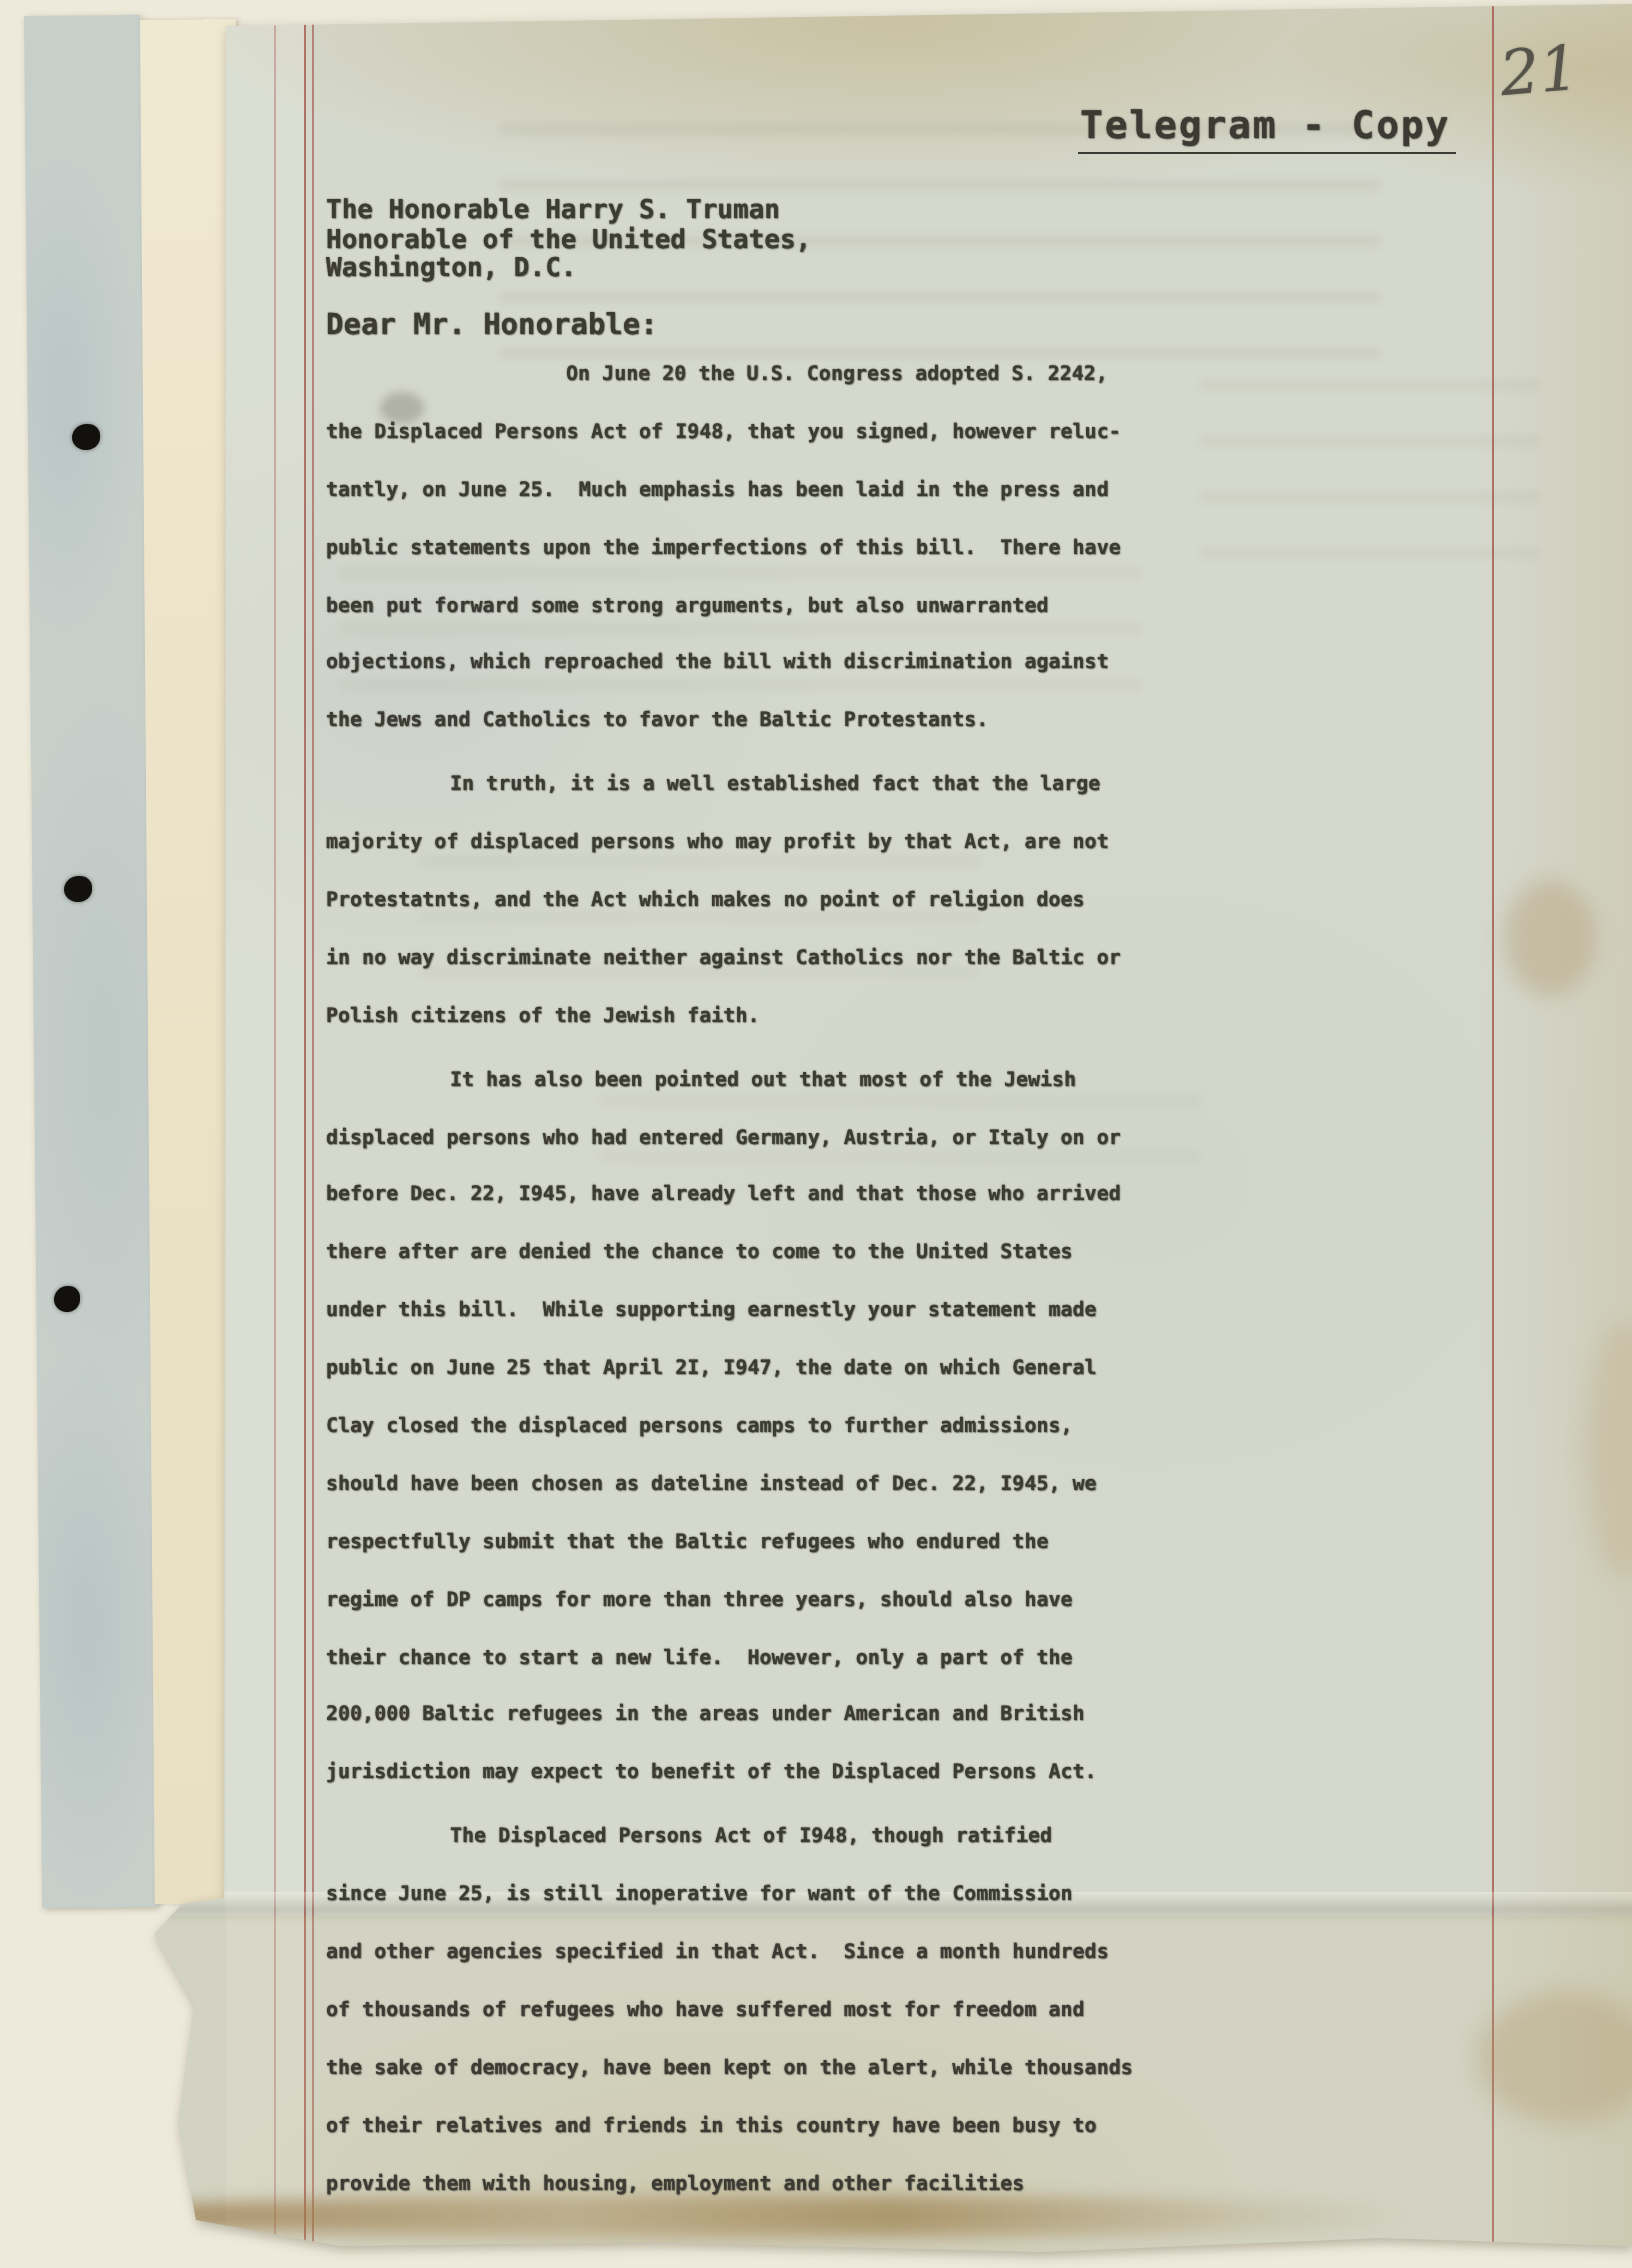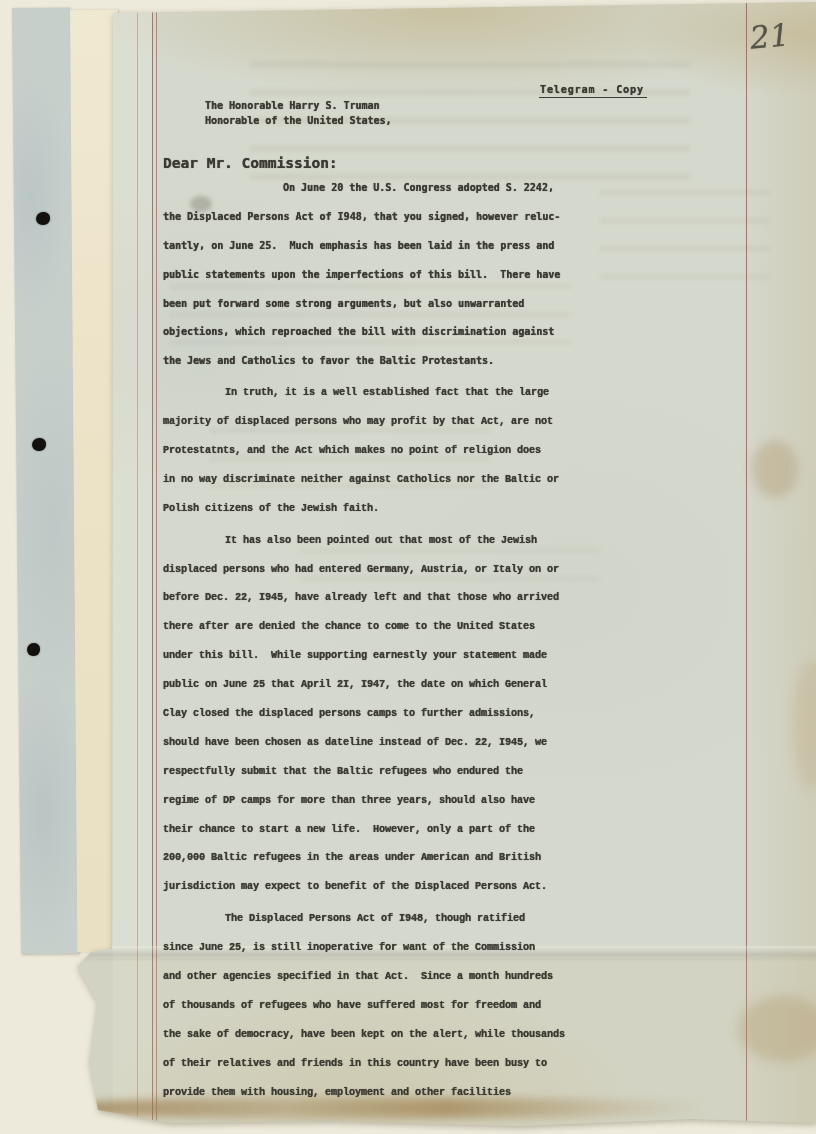"Telegram - Copy" .heading { font-size: 10px -> 19px; top: 84px -> 52px }
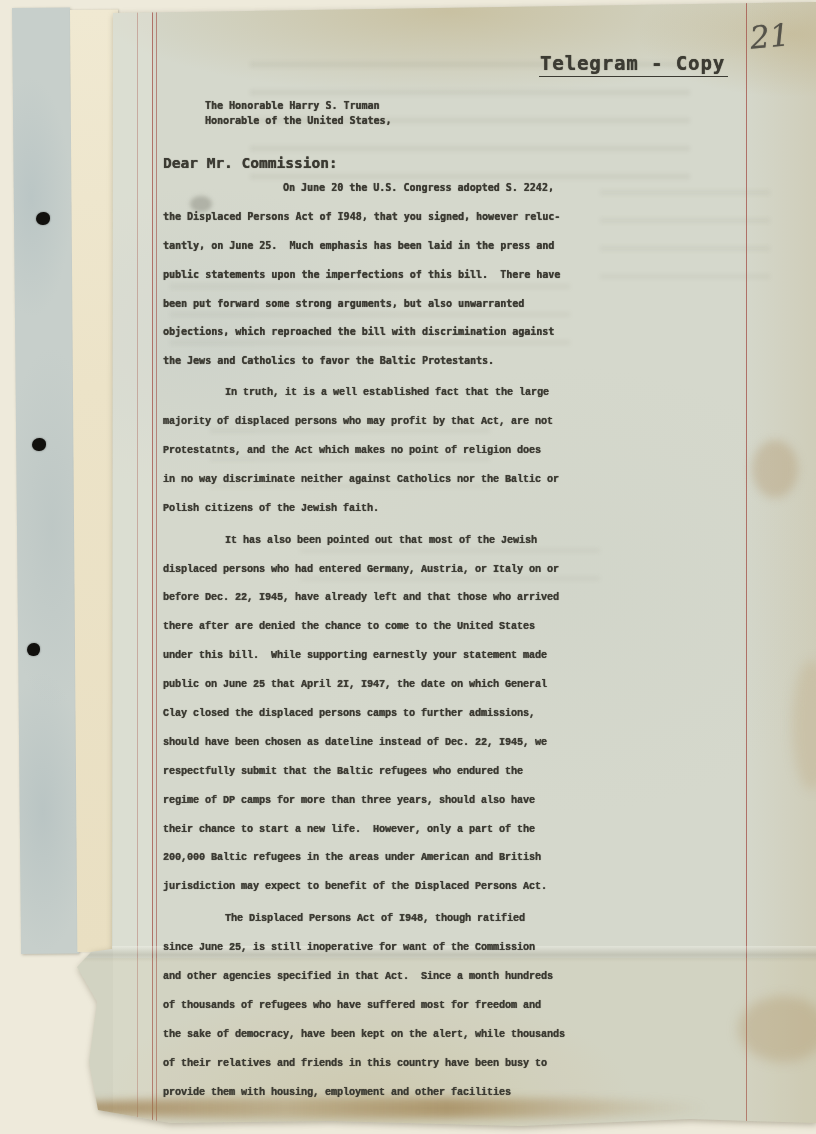"The Honorable Harry S. Truman" .address { font-size: 10px -> 13px; margin-left: 42px -> none }
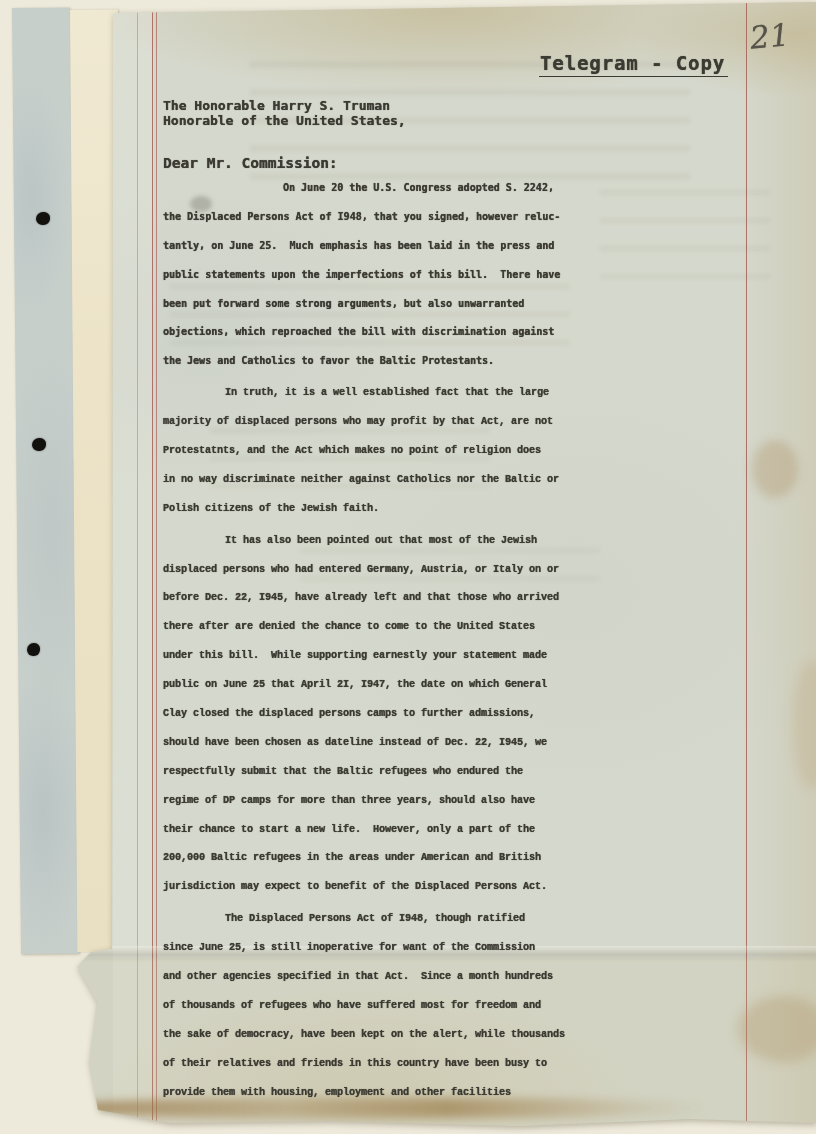"Washington, D.C." div { html: none -> <div>Washington, D.C.</div> }
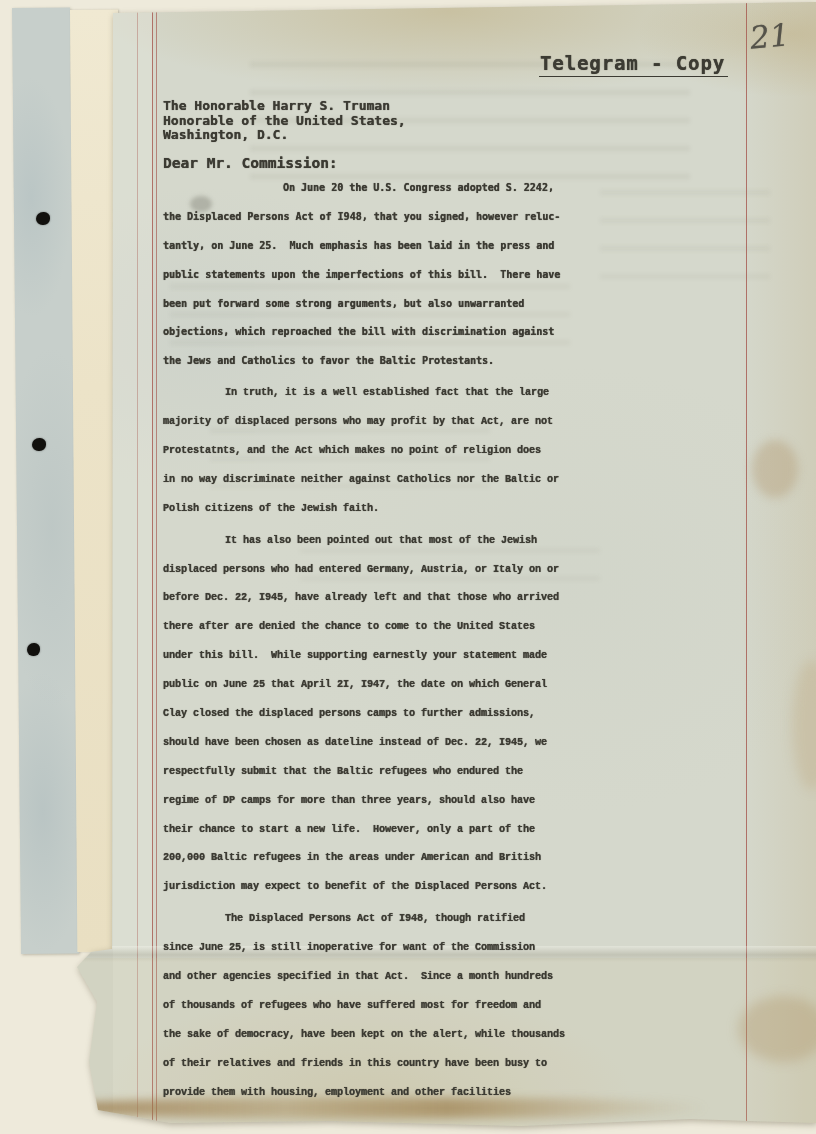"Dear Mr. Commission:" div.typed { text: Commission -> Honorable }
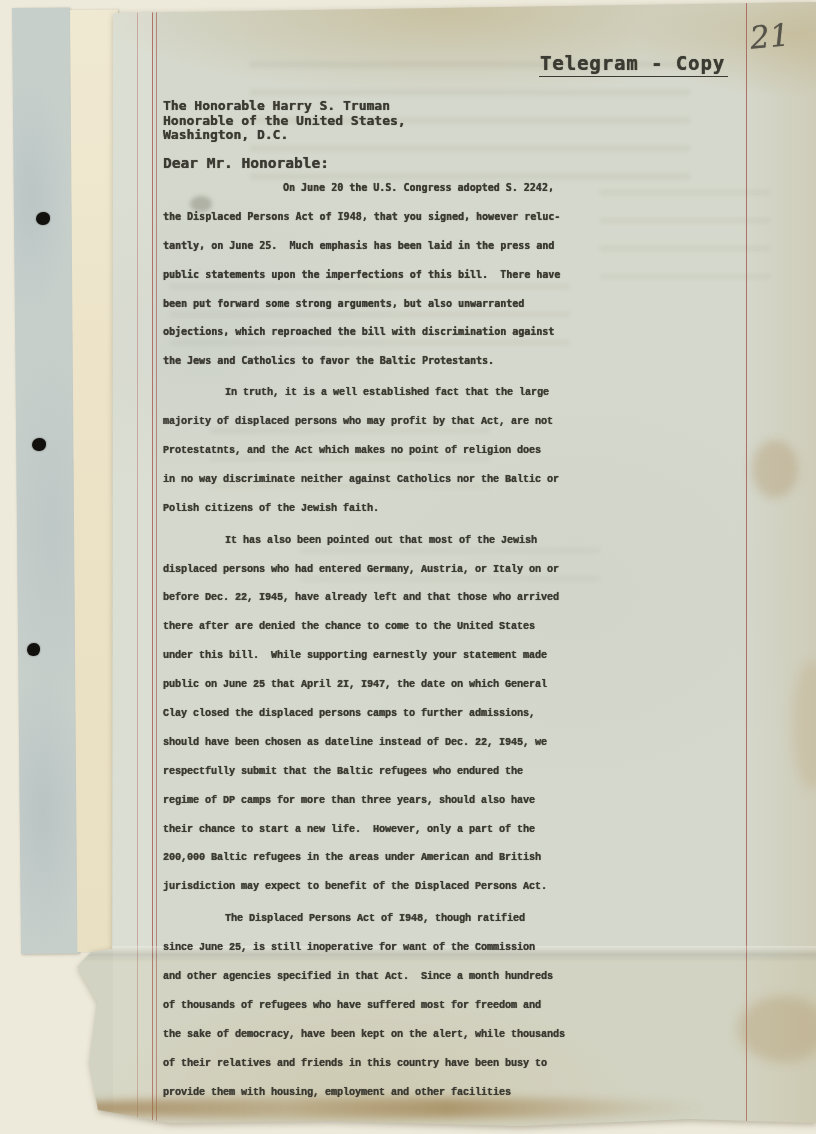"In truth, it is a" .para + .para { font-family: Liberation Mono, monospace -> none }
